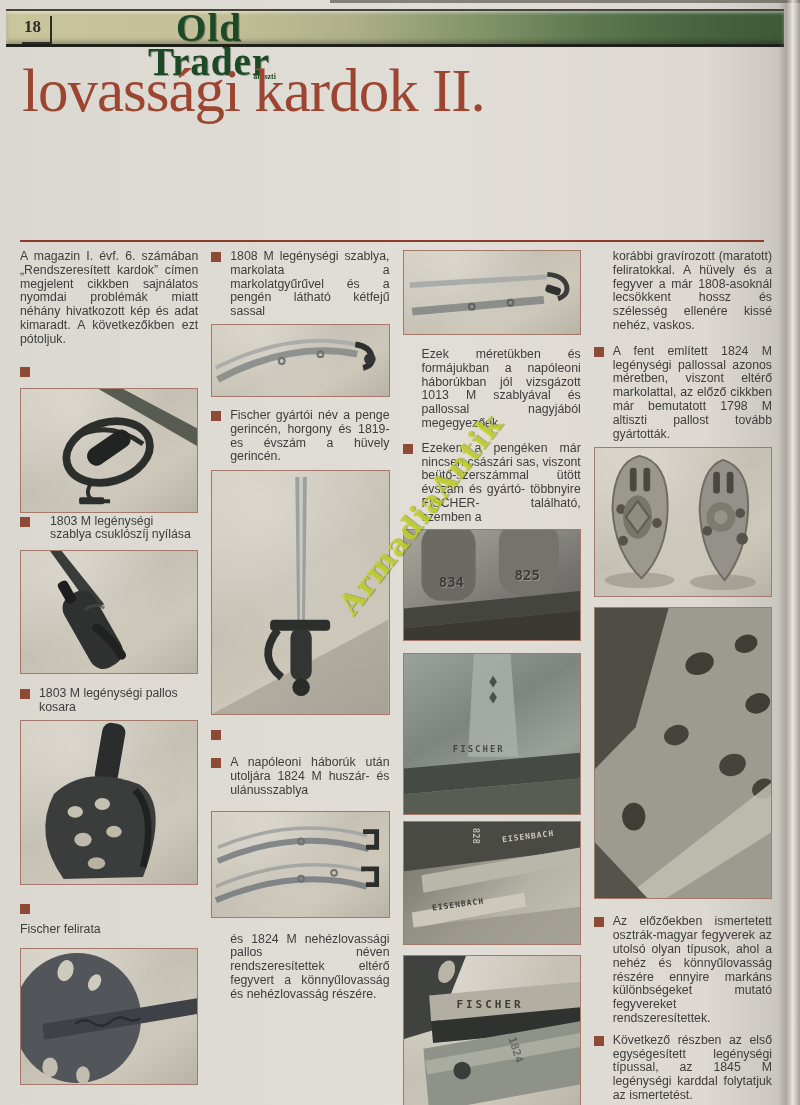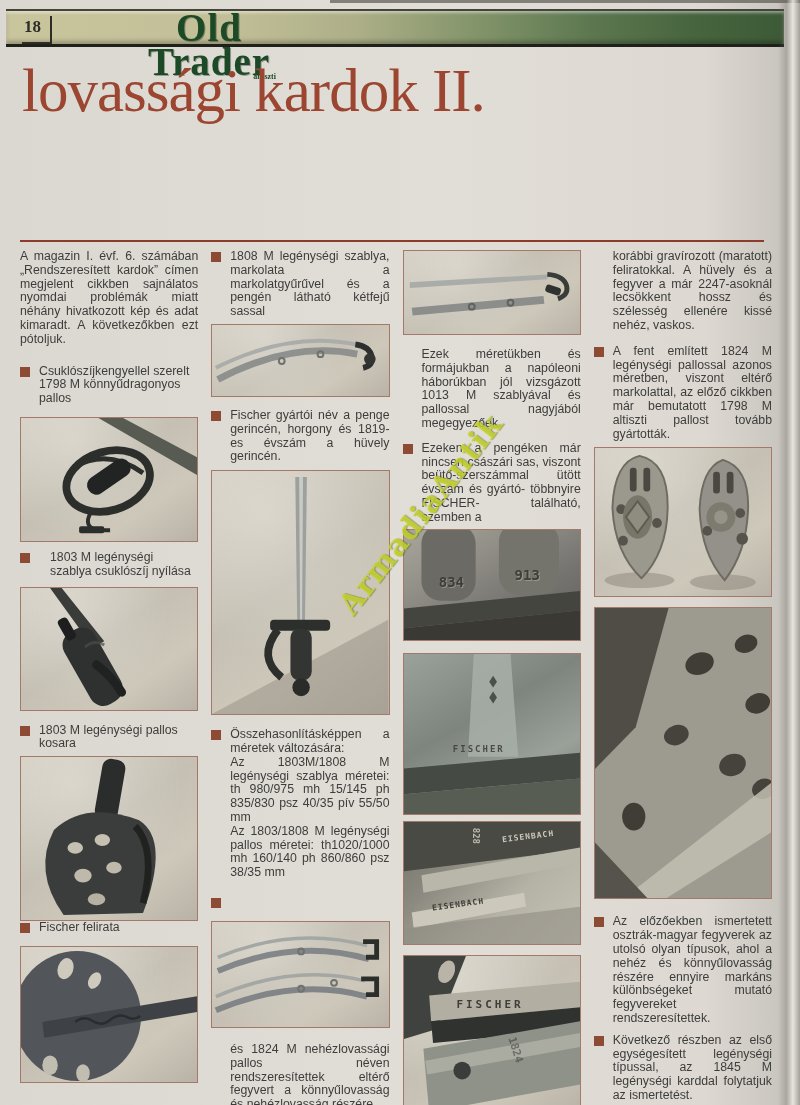"korábbi gravírozott (maratott)" div.para { text: 2247-asoknál -> 1808-asoknál }
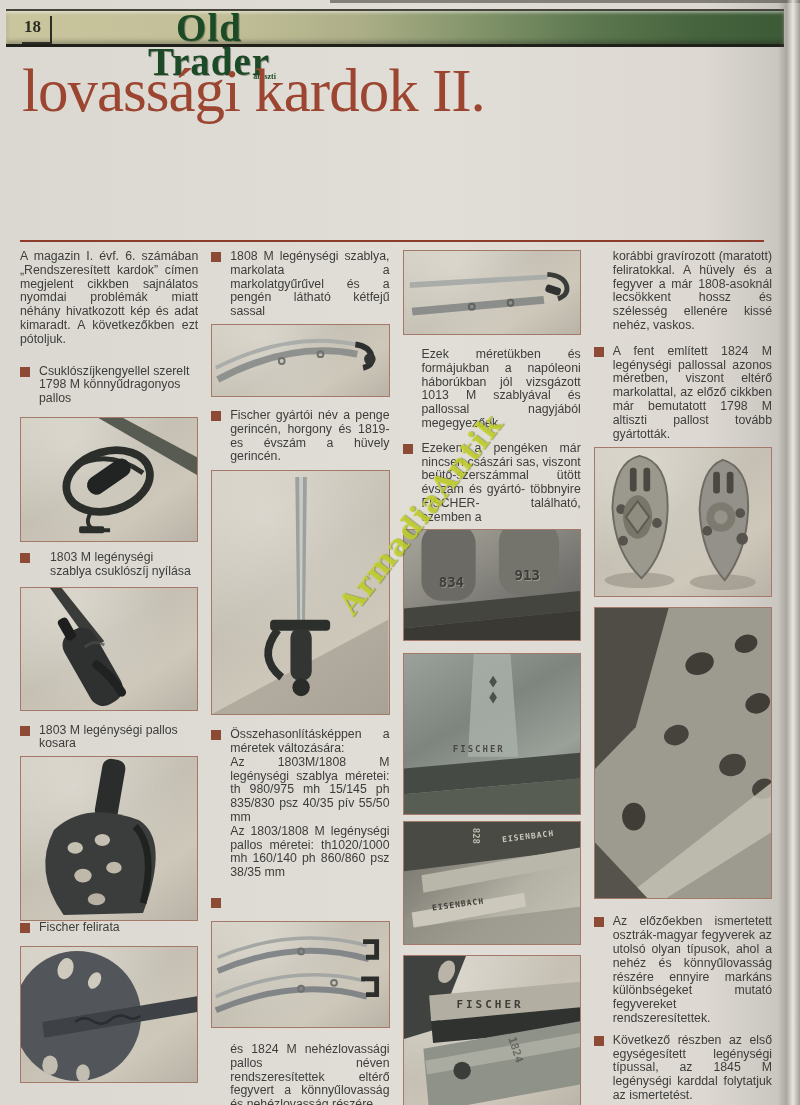"Csuklószíjkengyellel szerelt 1798 M" div.bullet-text { html: <div>Csuklószíjkengyellel szerelt 1798 M könnyűdragonyos pallos</div> -> none }
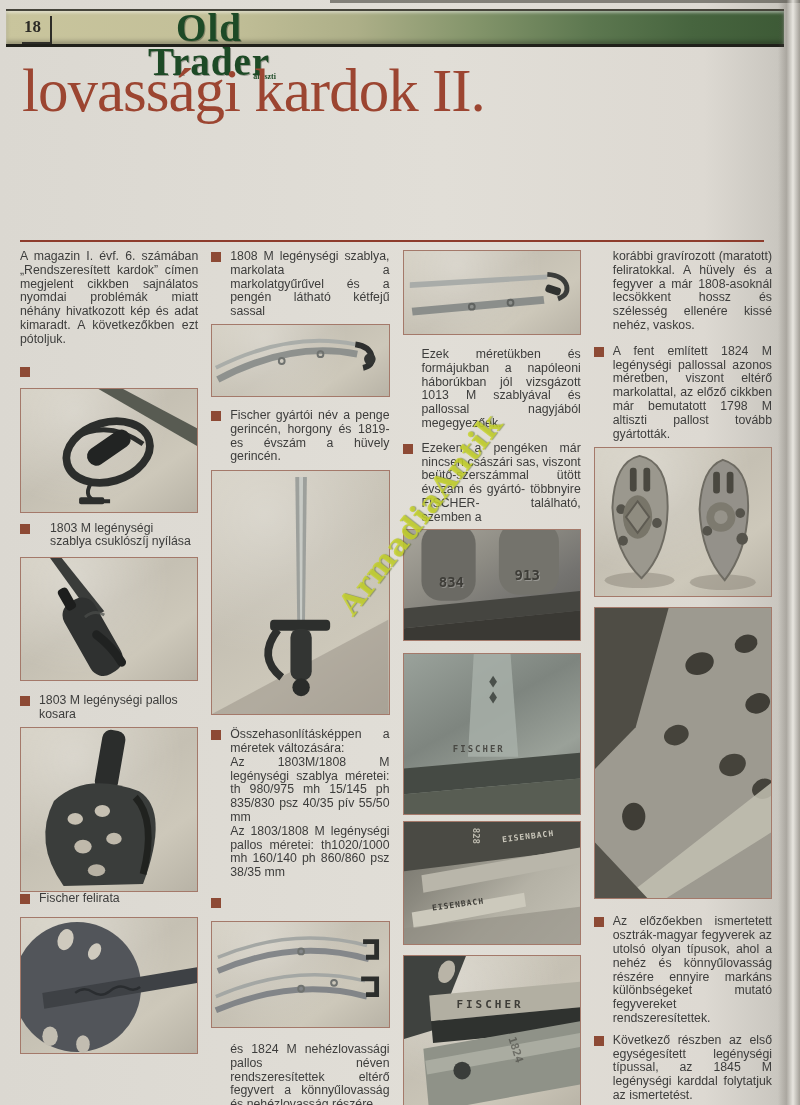"1803 M legénységi szablya csuklószíj" .mt9 { margin-top: 9px -> 2px }
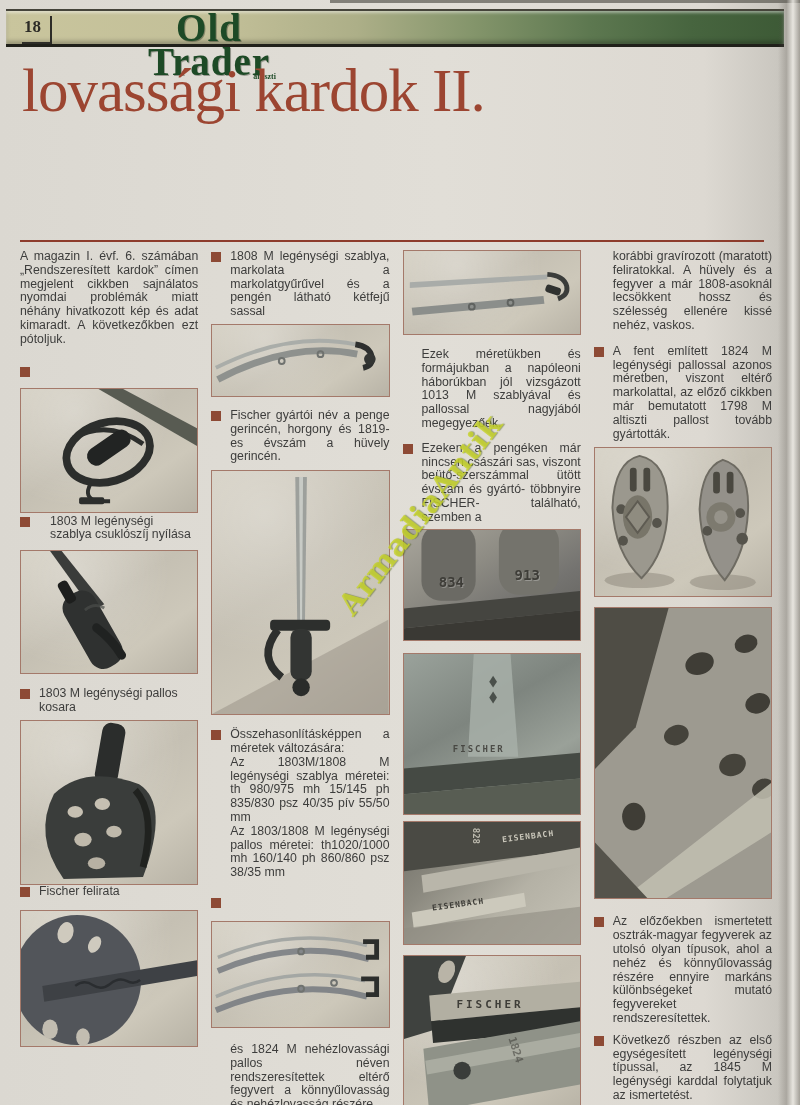"913" span.stamp { text: 913 -> 825 }
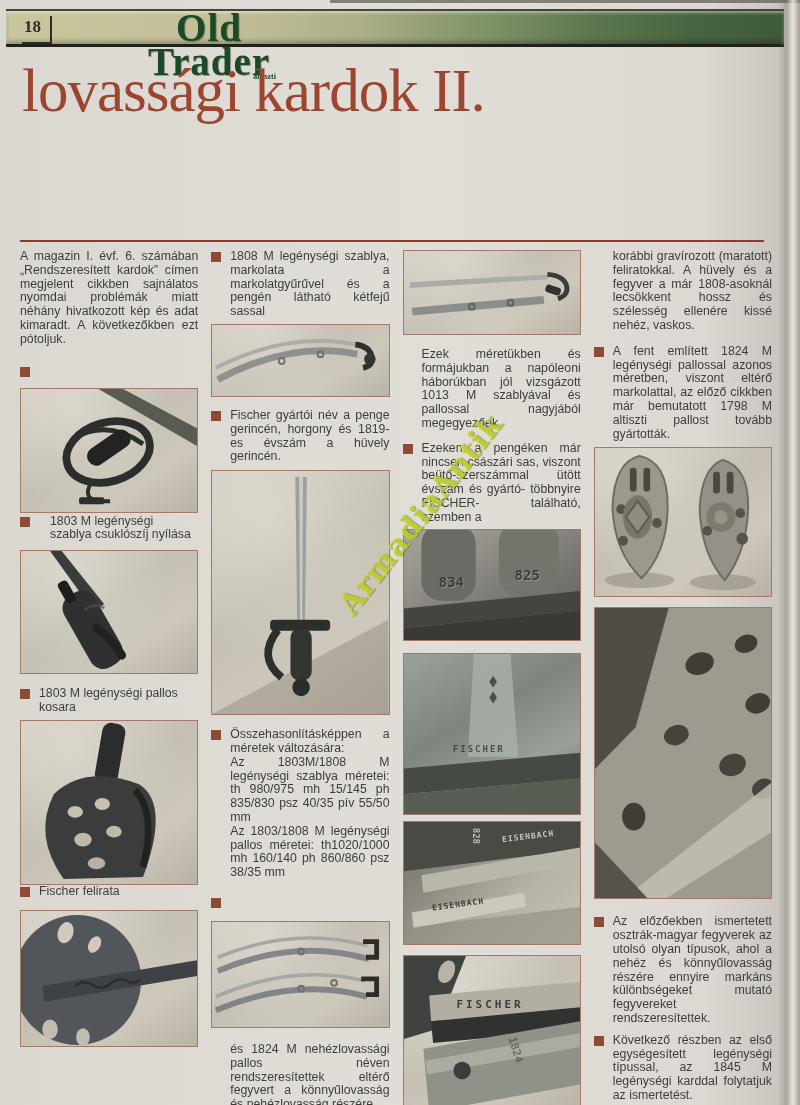"Összehasonlításképpen a méretek" div.bullet-text { html: <div>Összehasonlításképpen a méretek változására: Az 1803M/1808 M legénységi szablya méretei: th 980/975 mh 15/145 ph 835/830 psz 40/35 pív 55/50 mm Az 1803/1808 M legénységi pallos méretei: th1020/1000 mh 160/140 ph 860/860 psz 38/35 mm</div> -> none }
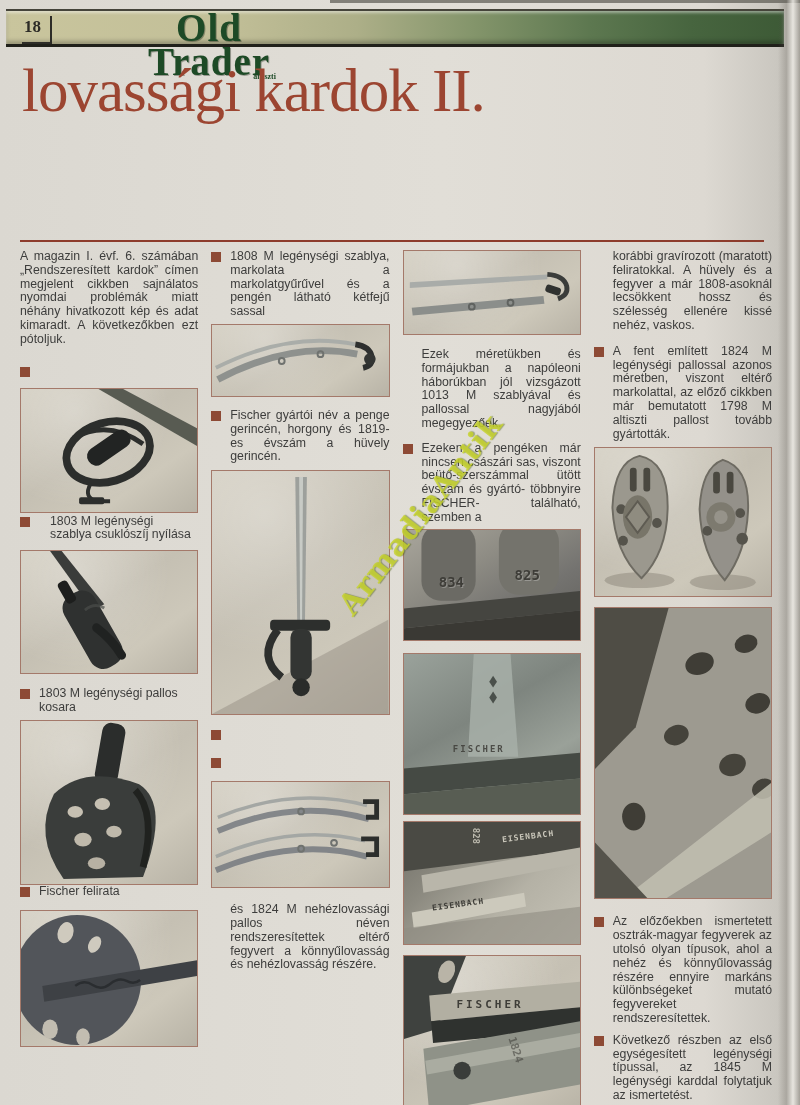"A napóleoni háborúk után utoljára" div.bullet-text { html: none -> <div>A napóleoni háborúk után utoljára 1824 M huszár- és ulánusszablya</div> }
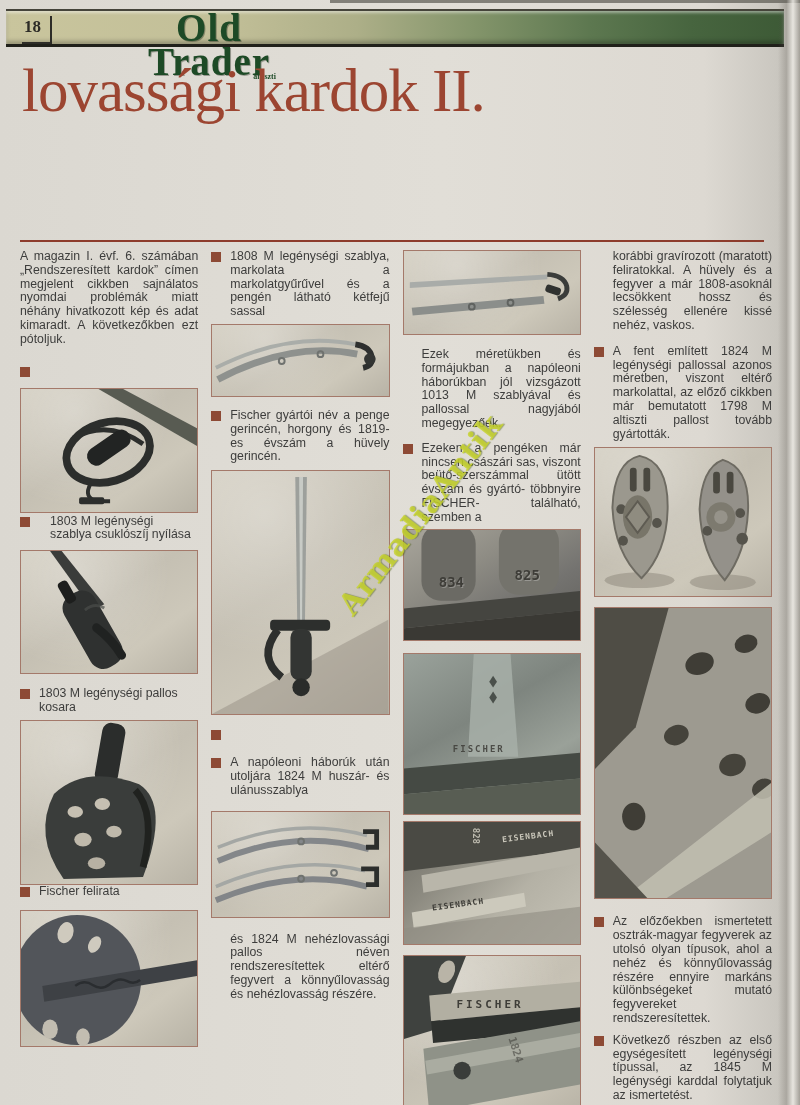"Fischer felirata" .mt17 { flex-direction: none -> column; margin-top: none -> 17px }
